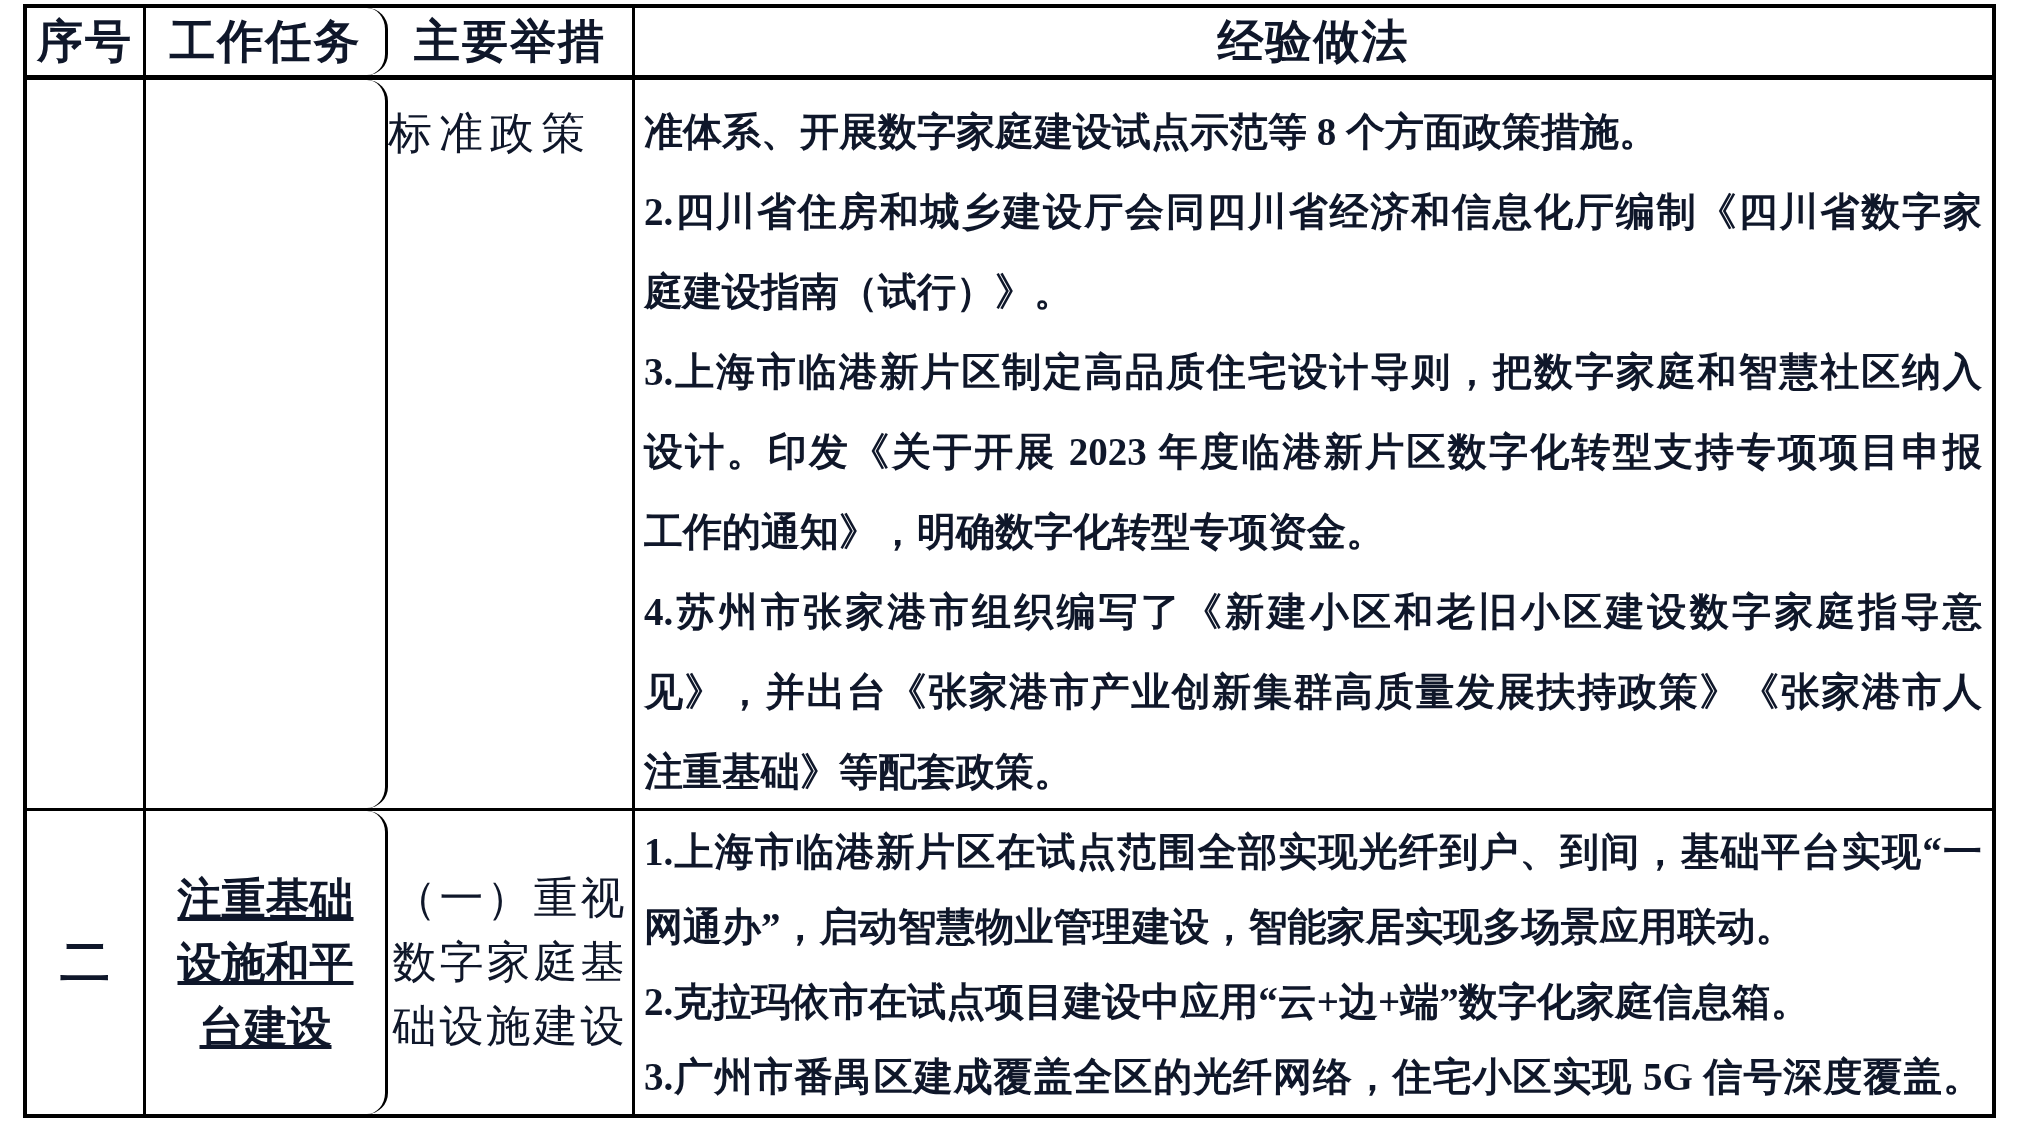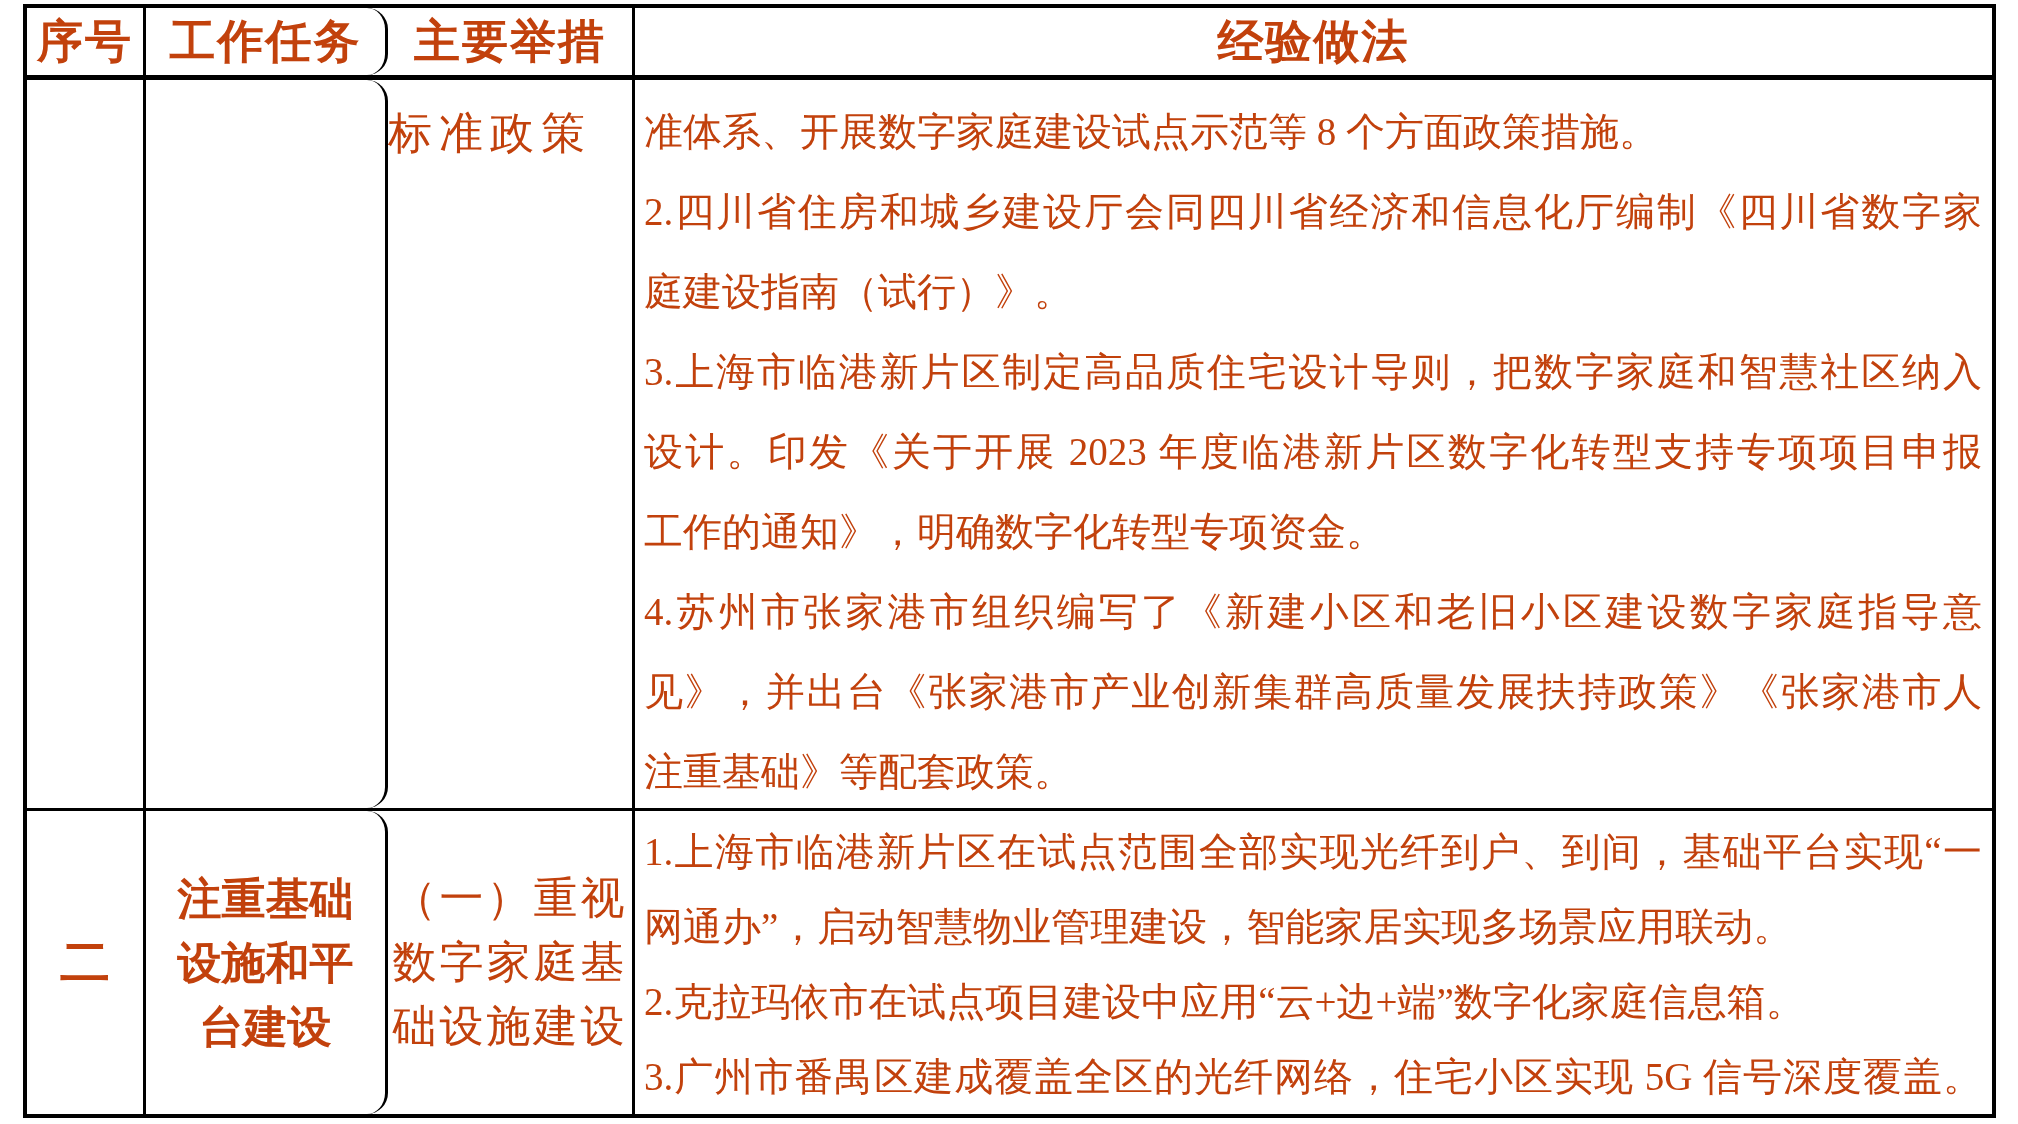"序号" .page { color: #c2410c -> #0f172a }
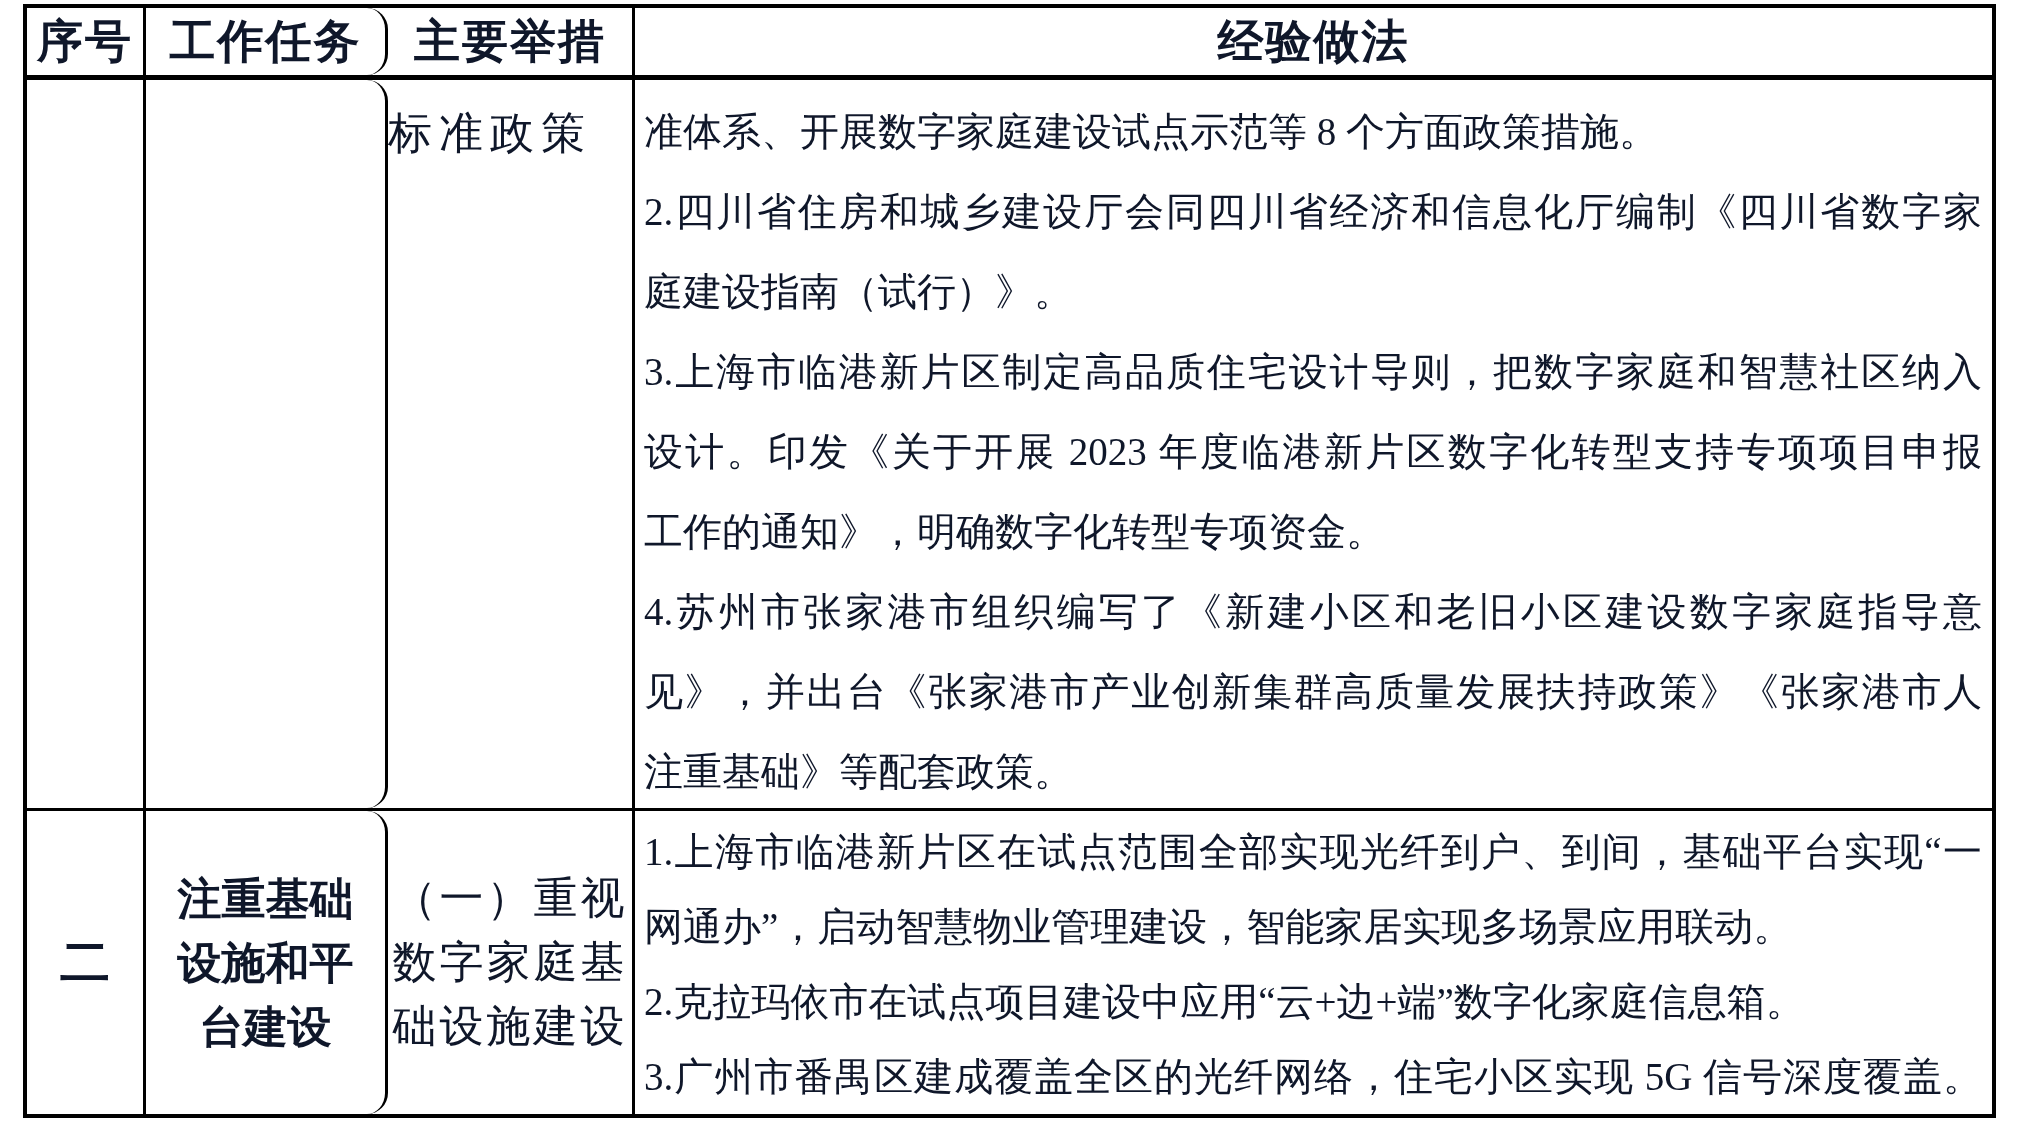"准体系、开展数字家庭建设试点示范等 8 个方面政策措施。" .c4 { font-weight: none -> bold }
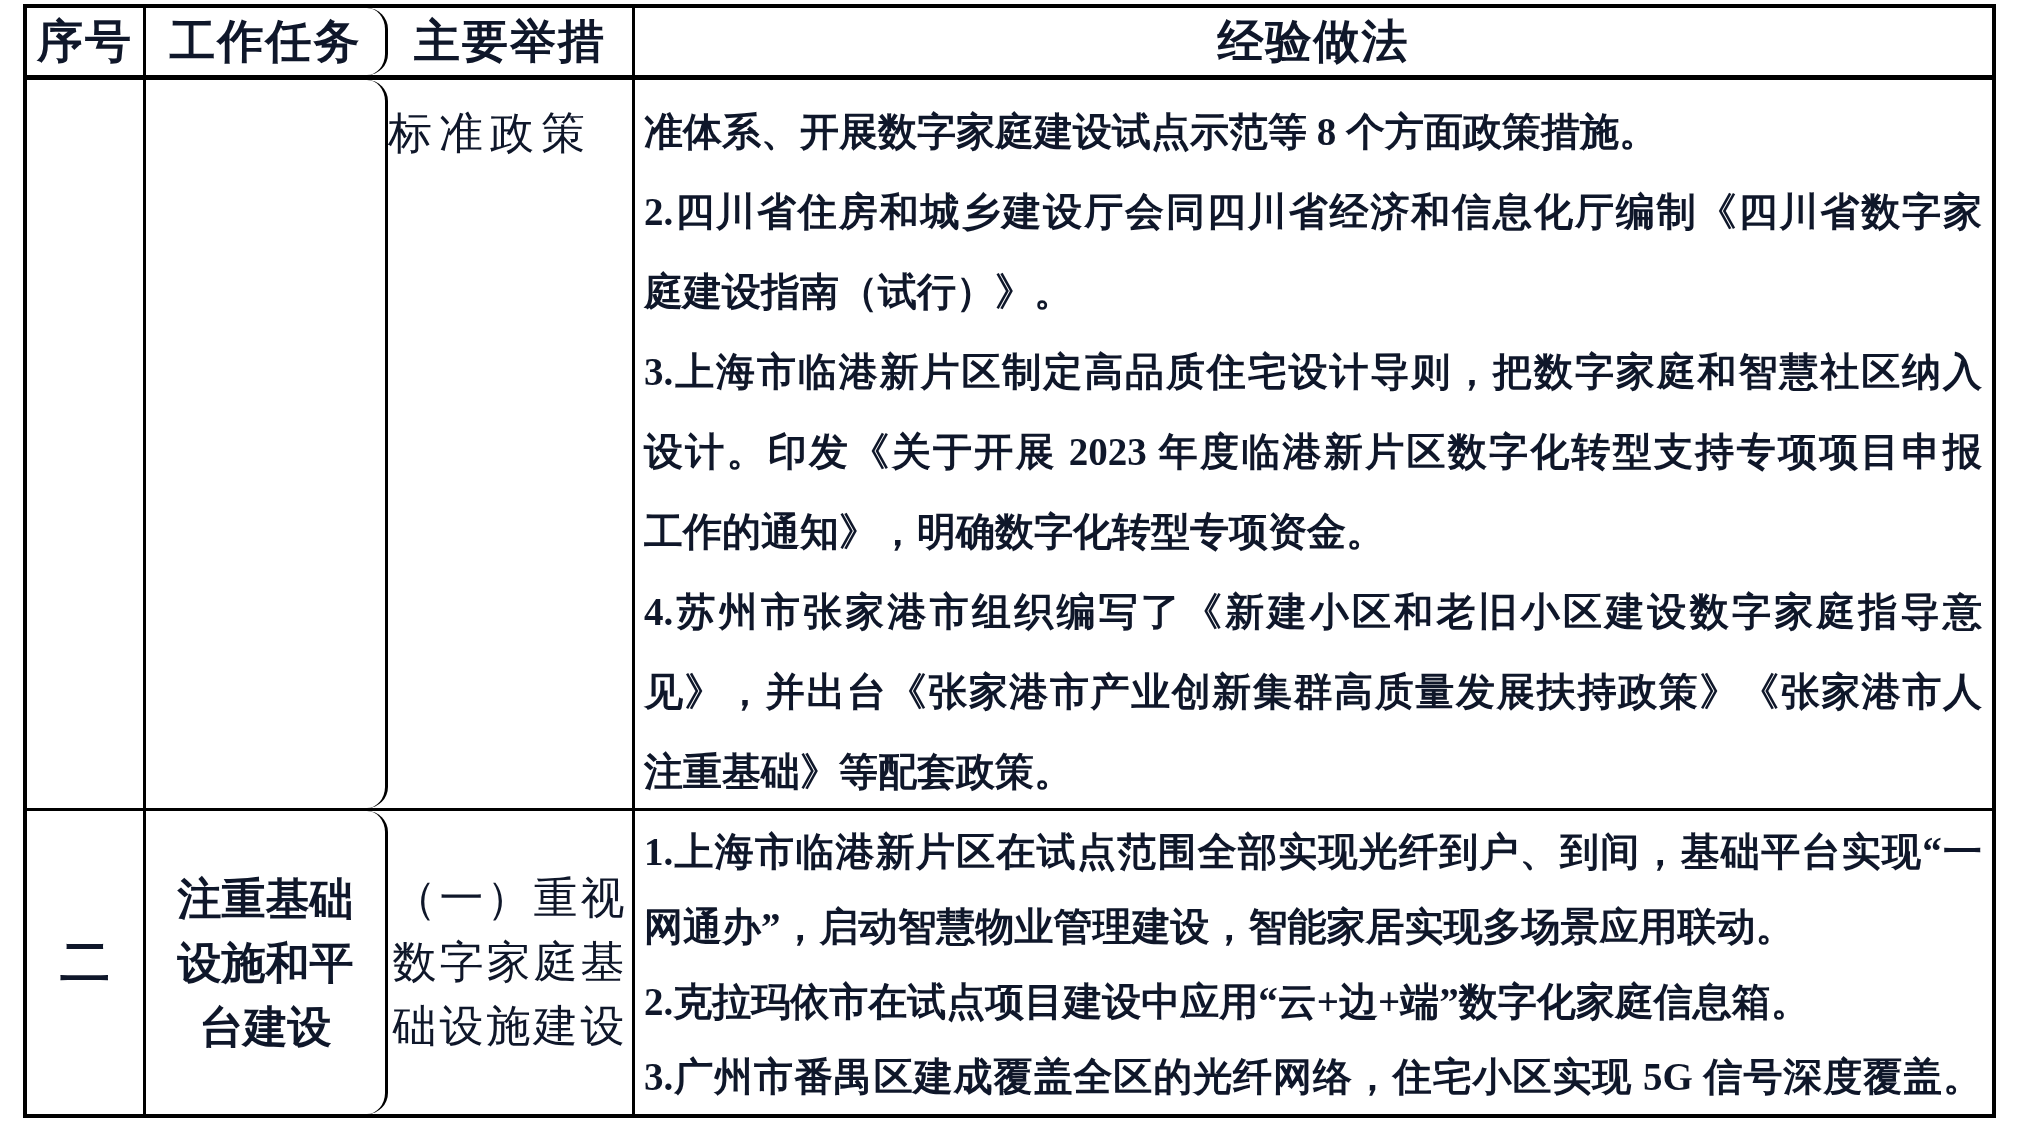"注重基础" .task-cell { text-decoration: none -> underline }
